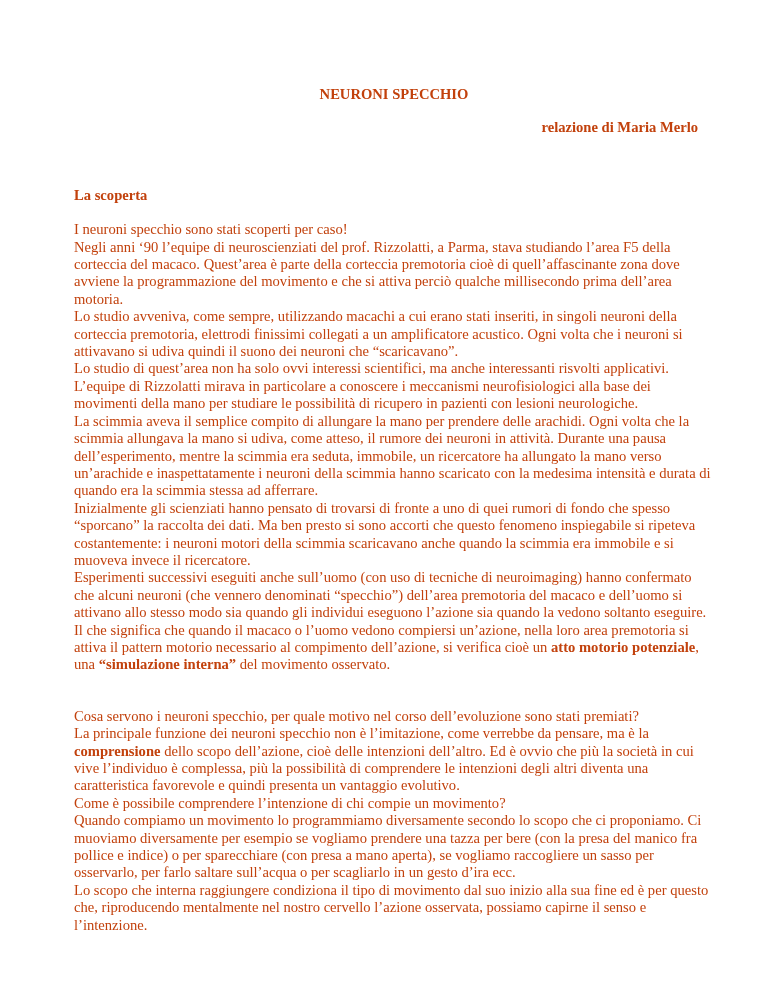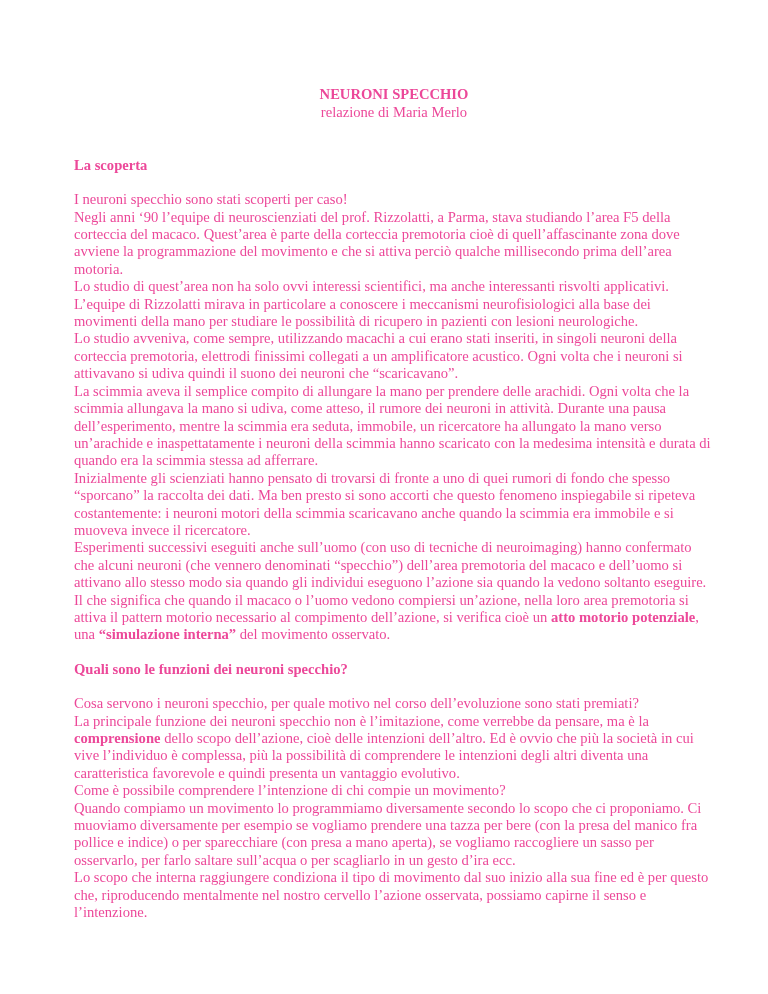"NEURONI SPECCHIO" .page { color: #ec4899 -> #c2410c }
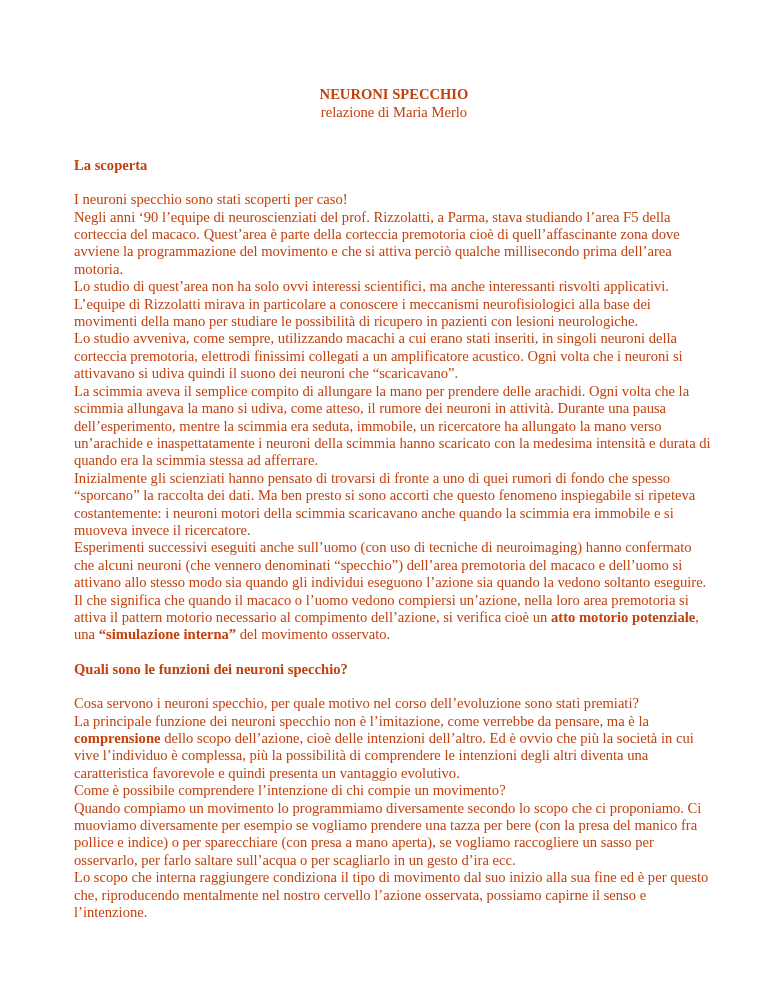"relazione di Maria Merlo" .subtitle { font-weight: normal -> bold; margin: 1px -> 16px; text-align: center -> right }
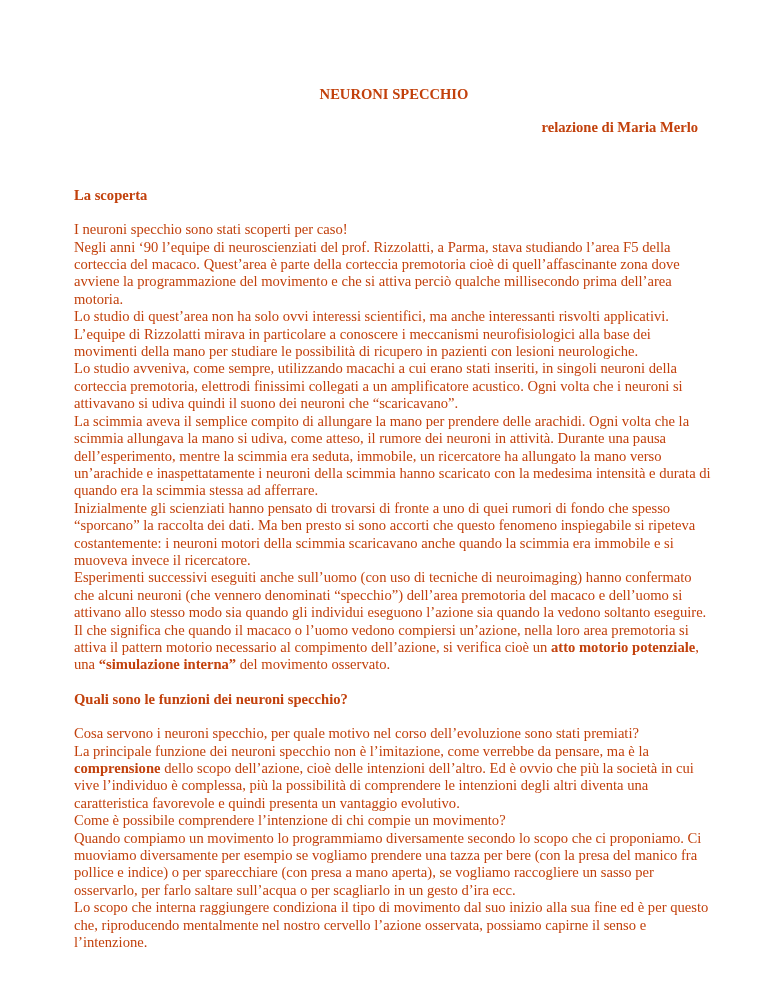"Lo studio di quest’area non" p { order: before "Lo studio avveniva, come sempre," -> after "Lo studio avveniva, come sempre," }
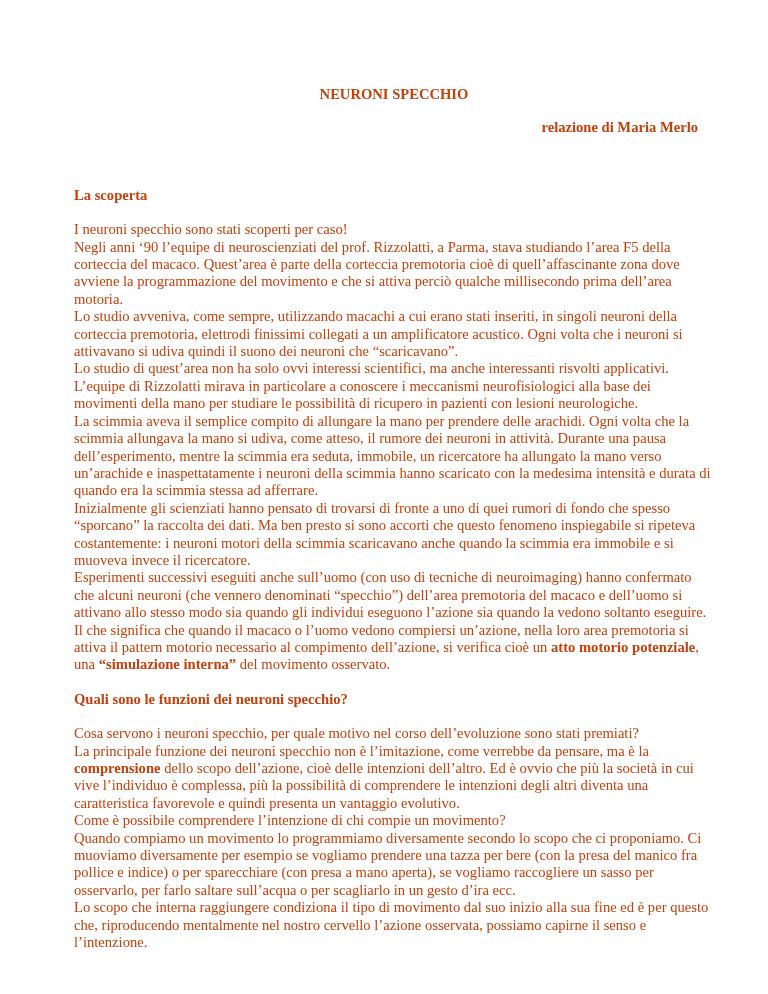"Quali sono le funzioni dei" p.h2 { html: <p>Quali sono le funzioni dei neuroni specchio?</p> -> none }
